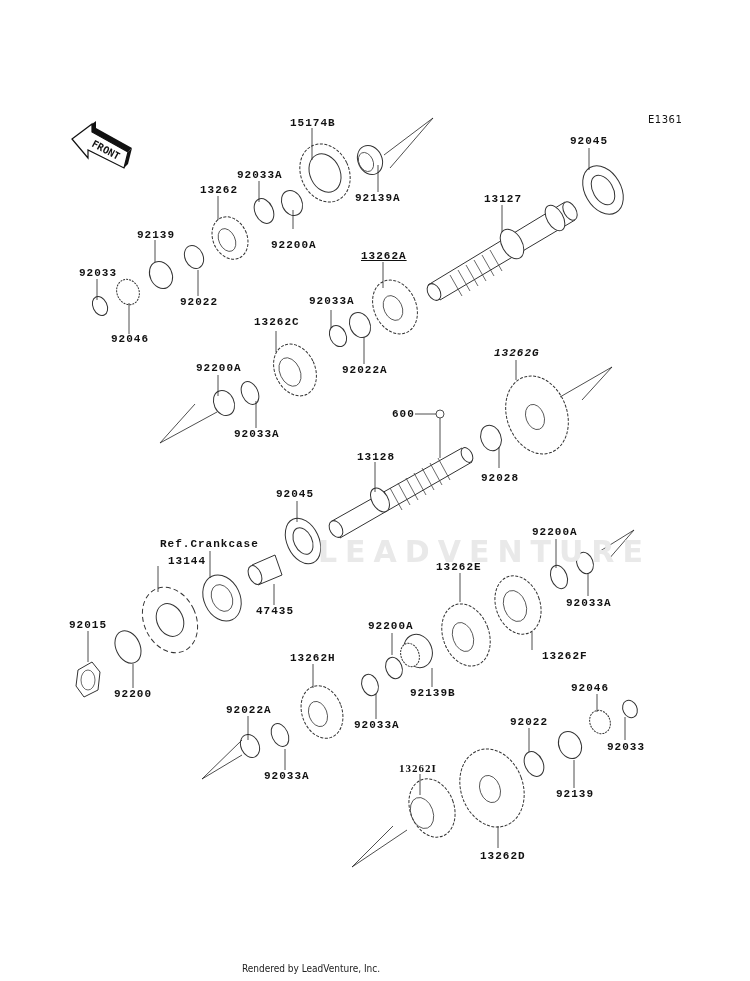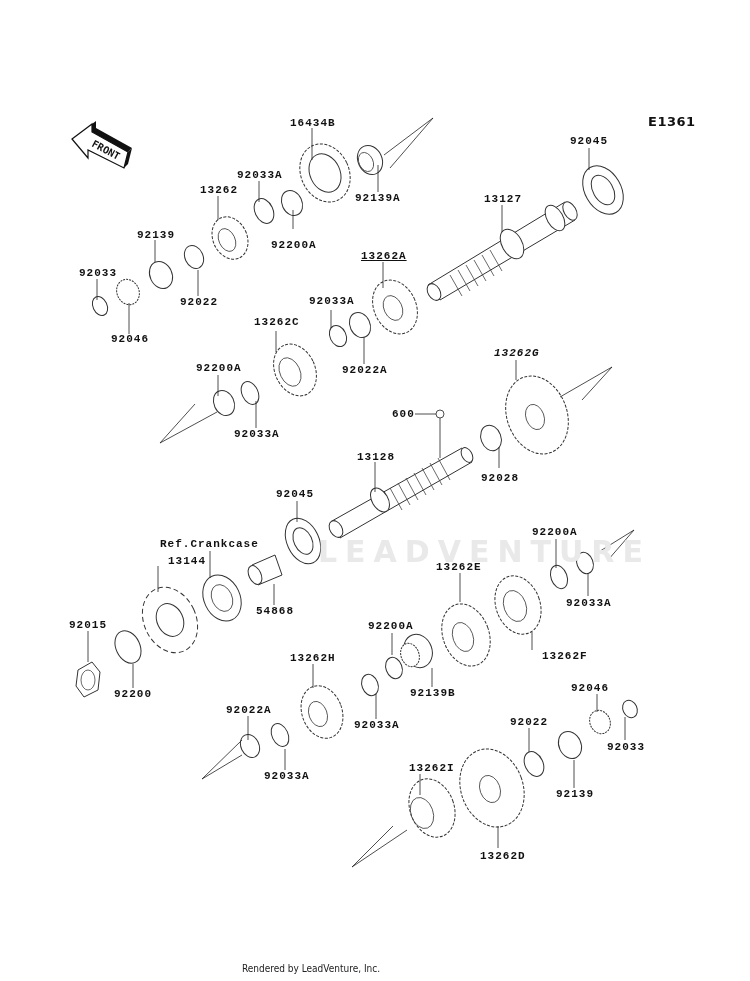"16434B" div.lbl { text: 16434B -> 15174B }
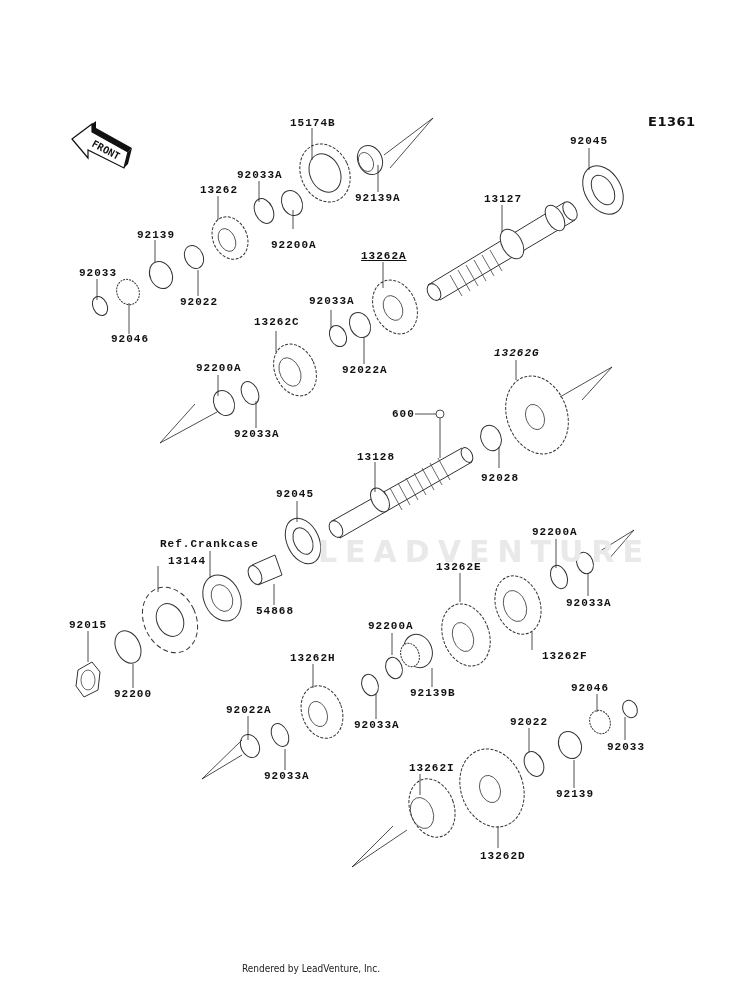"E1361" .code { font-size: 13px -> 10px; font-weight: bold -> normal }
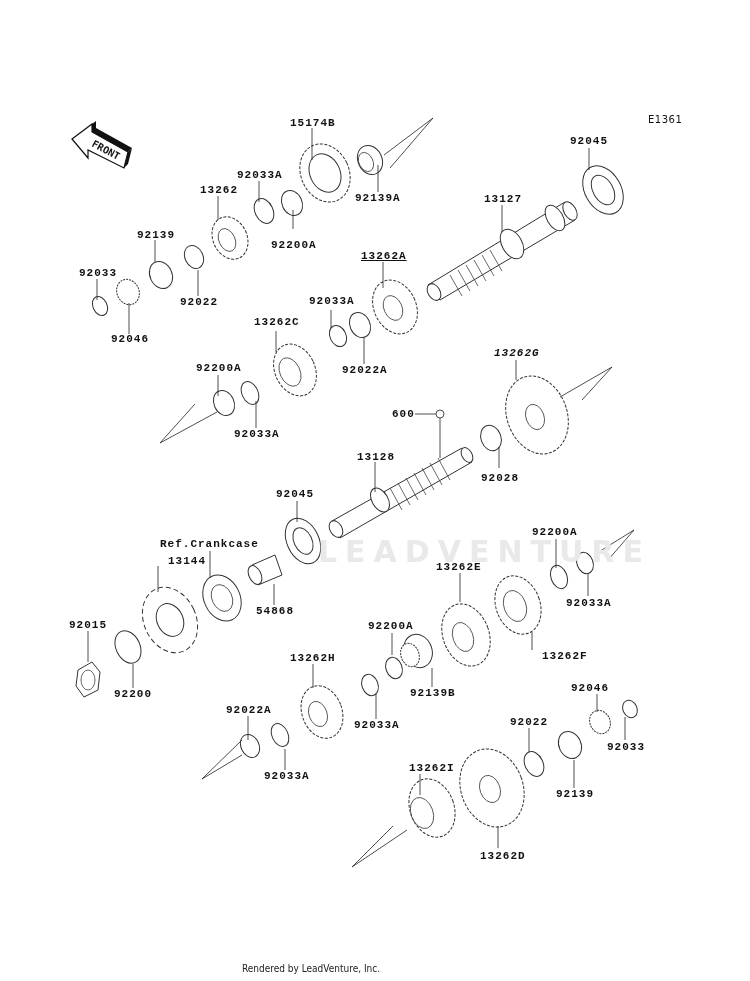"54868" div.lbl { text: 54868 -> 47435 }
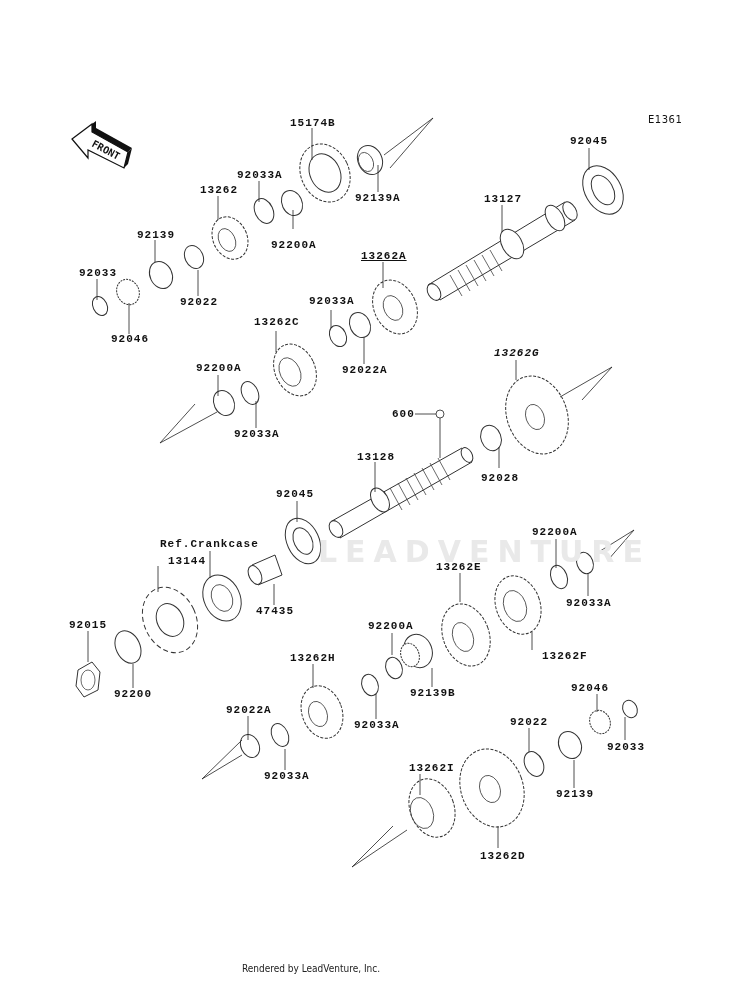"13262I" div.lbl { font-family: none -> Liberation Serif, serif; left: 409px -> 399px }
